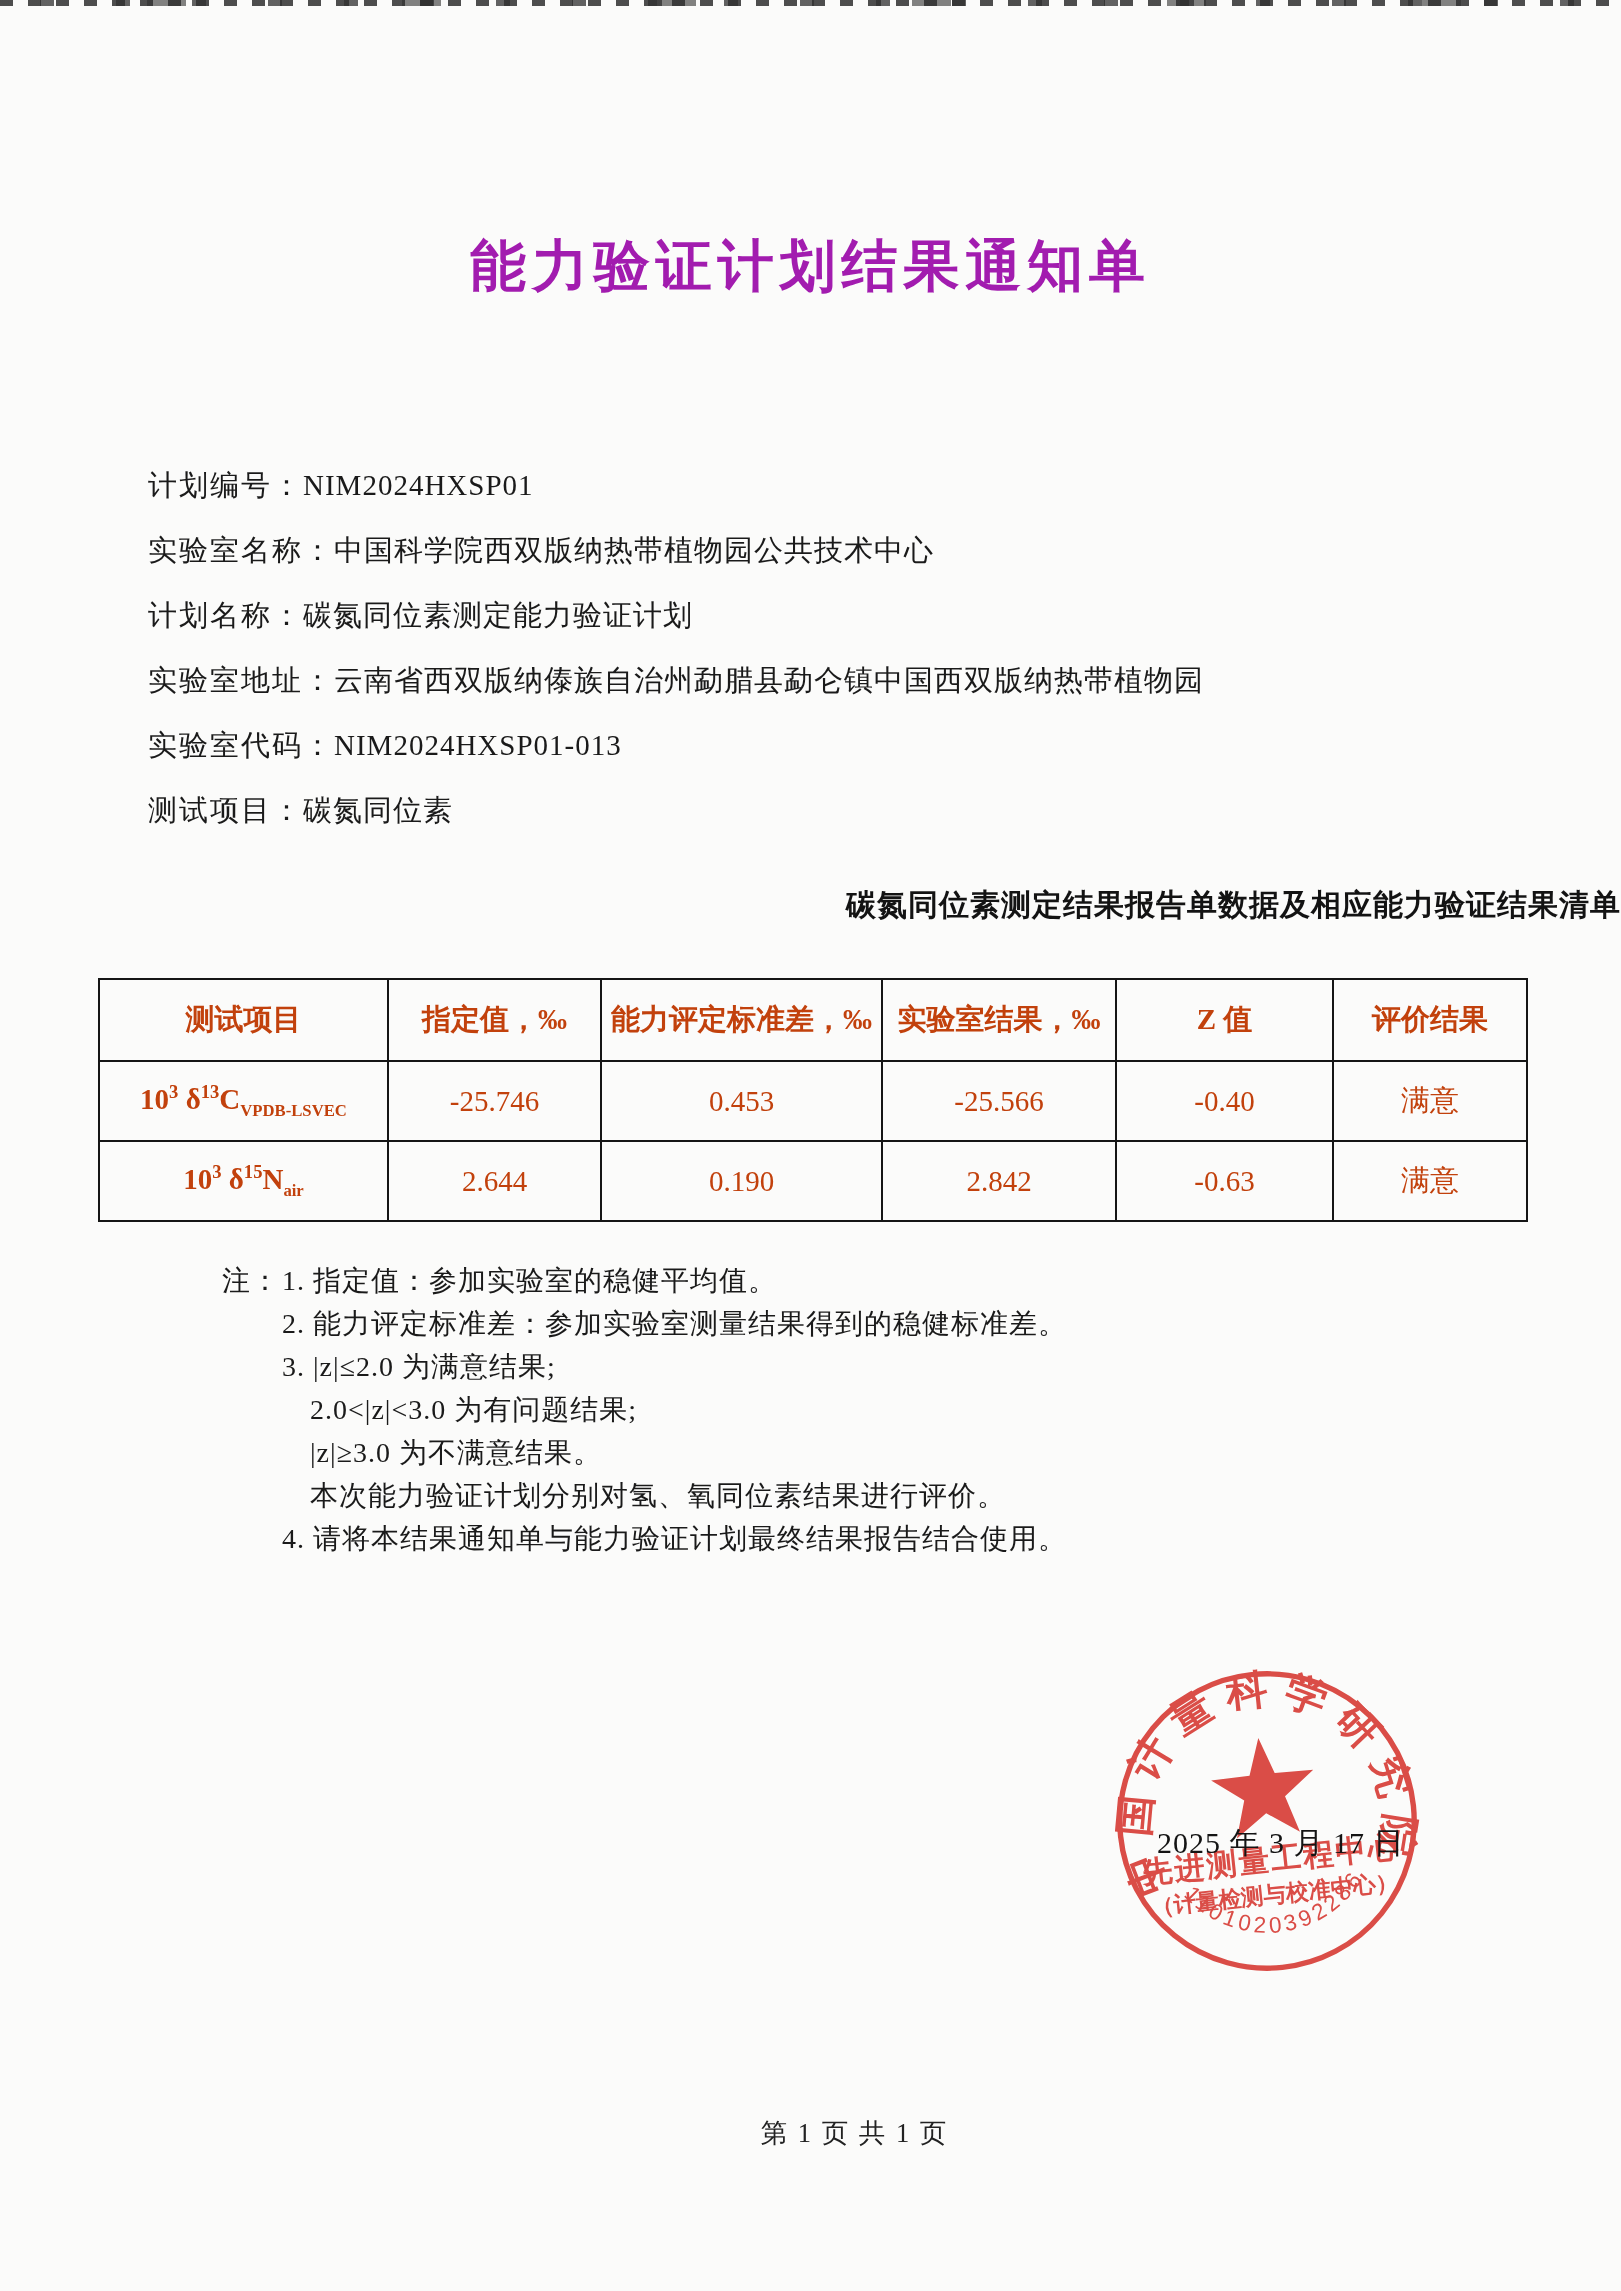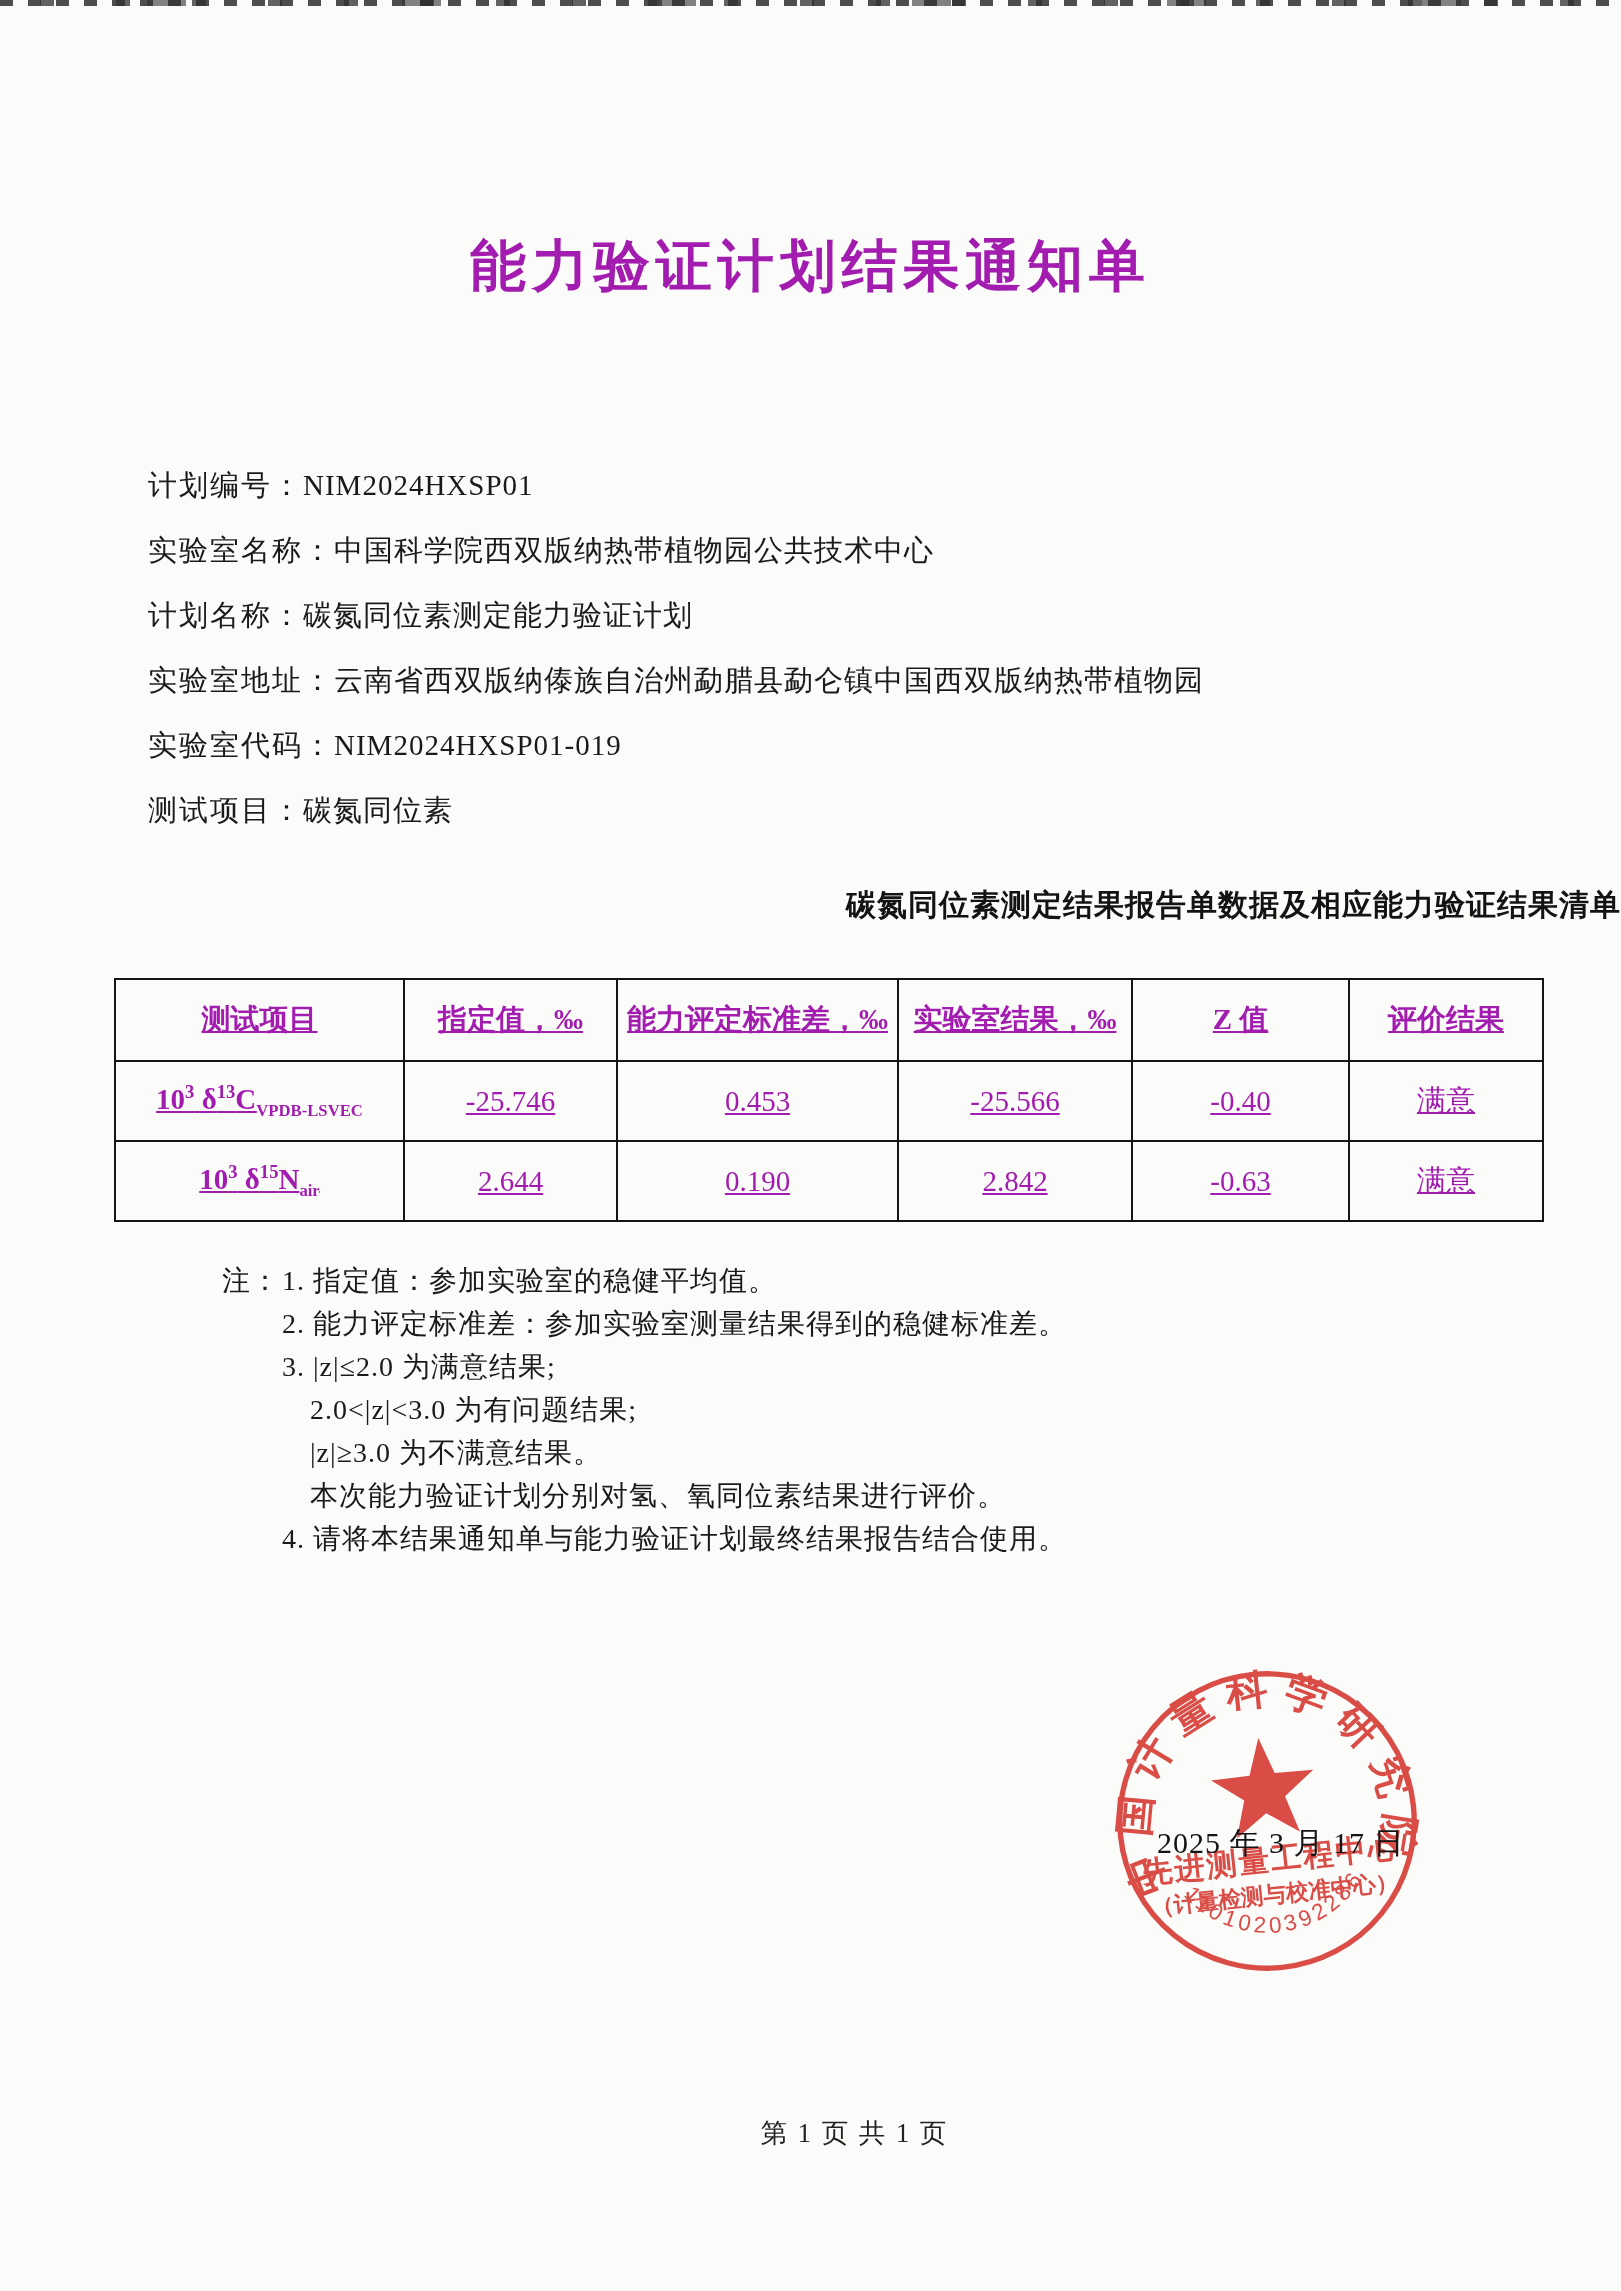"NIM2024HXSP01-019" span.val { text: NIM2024HXSP01-019 -> NIM2024HXSP01-013 }
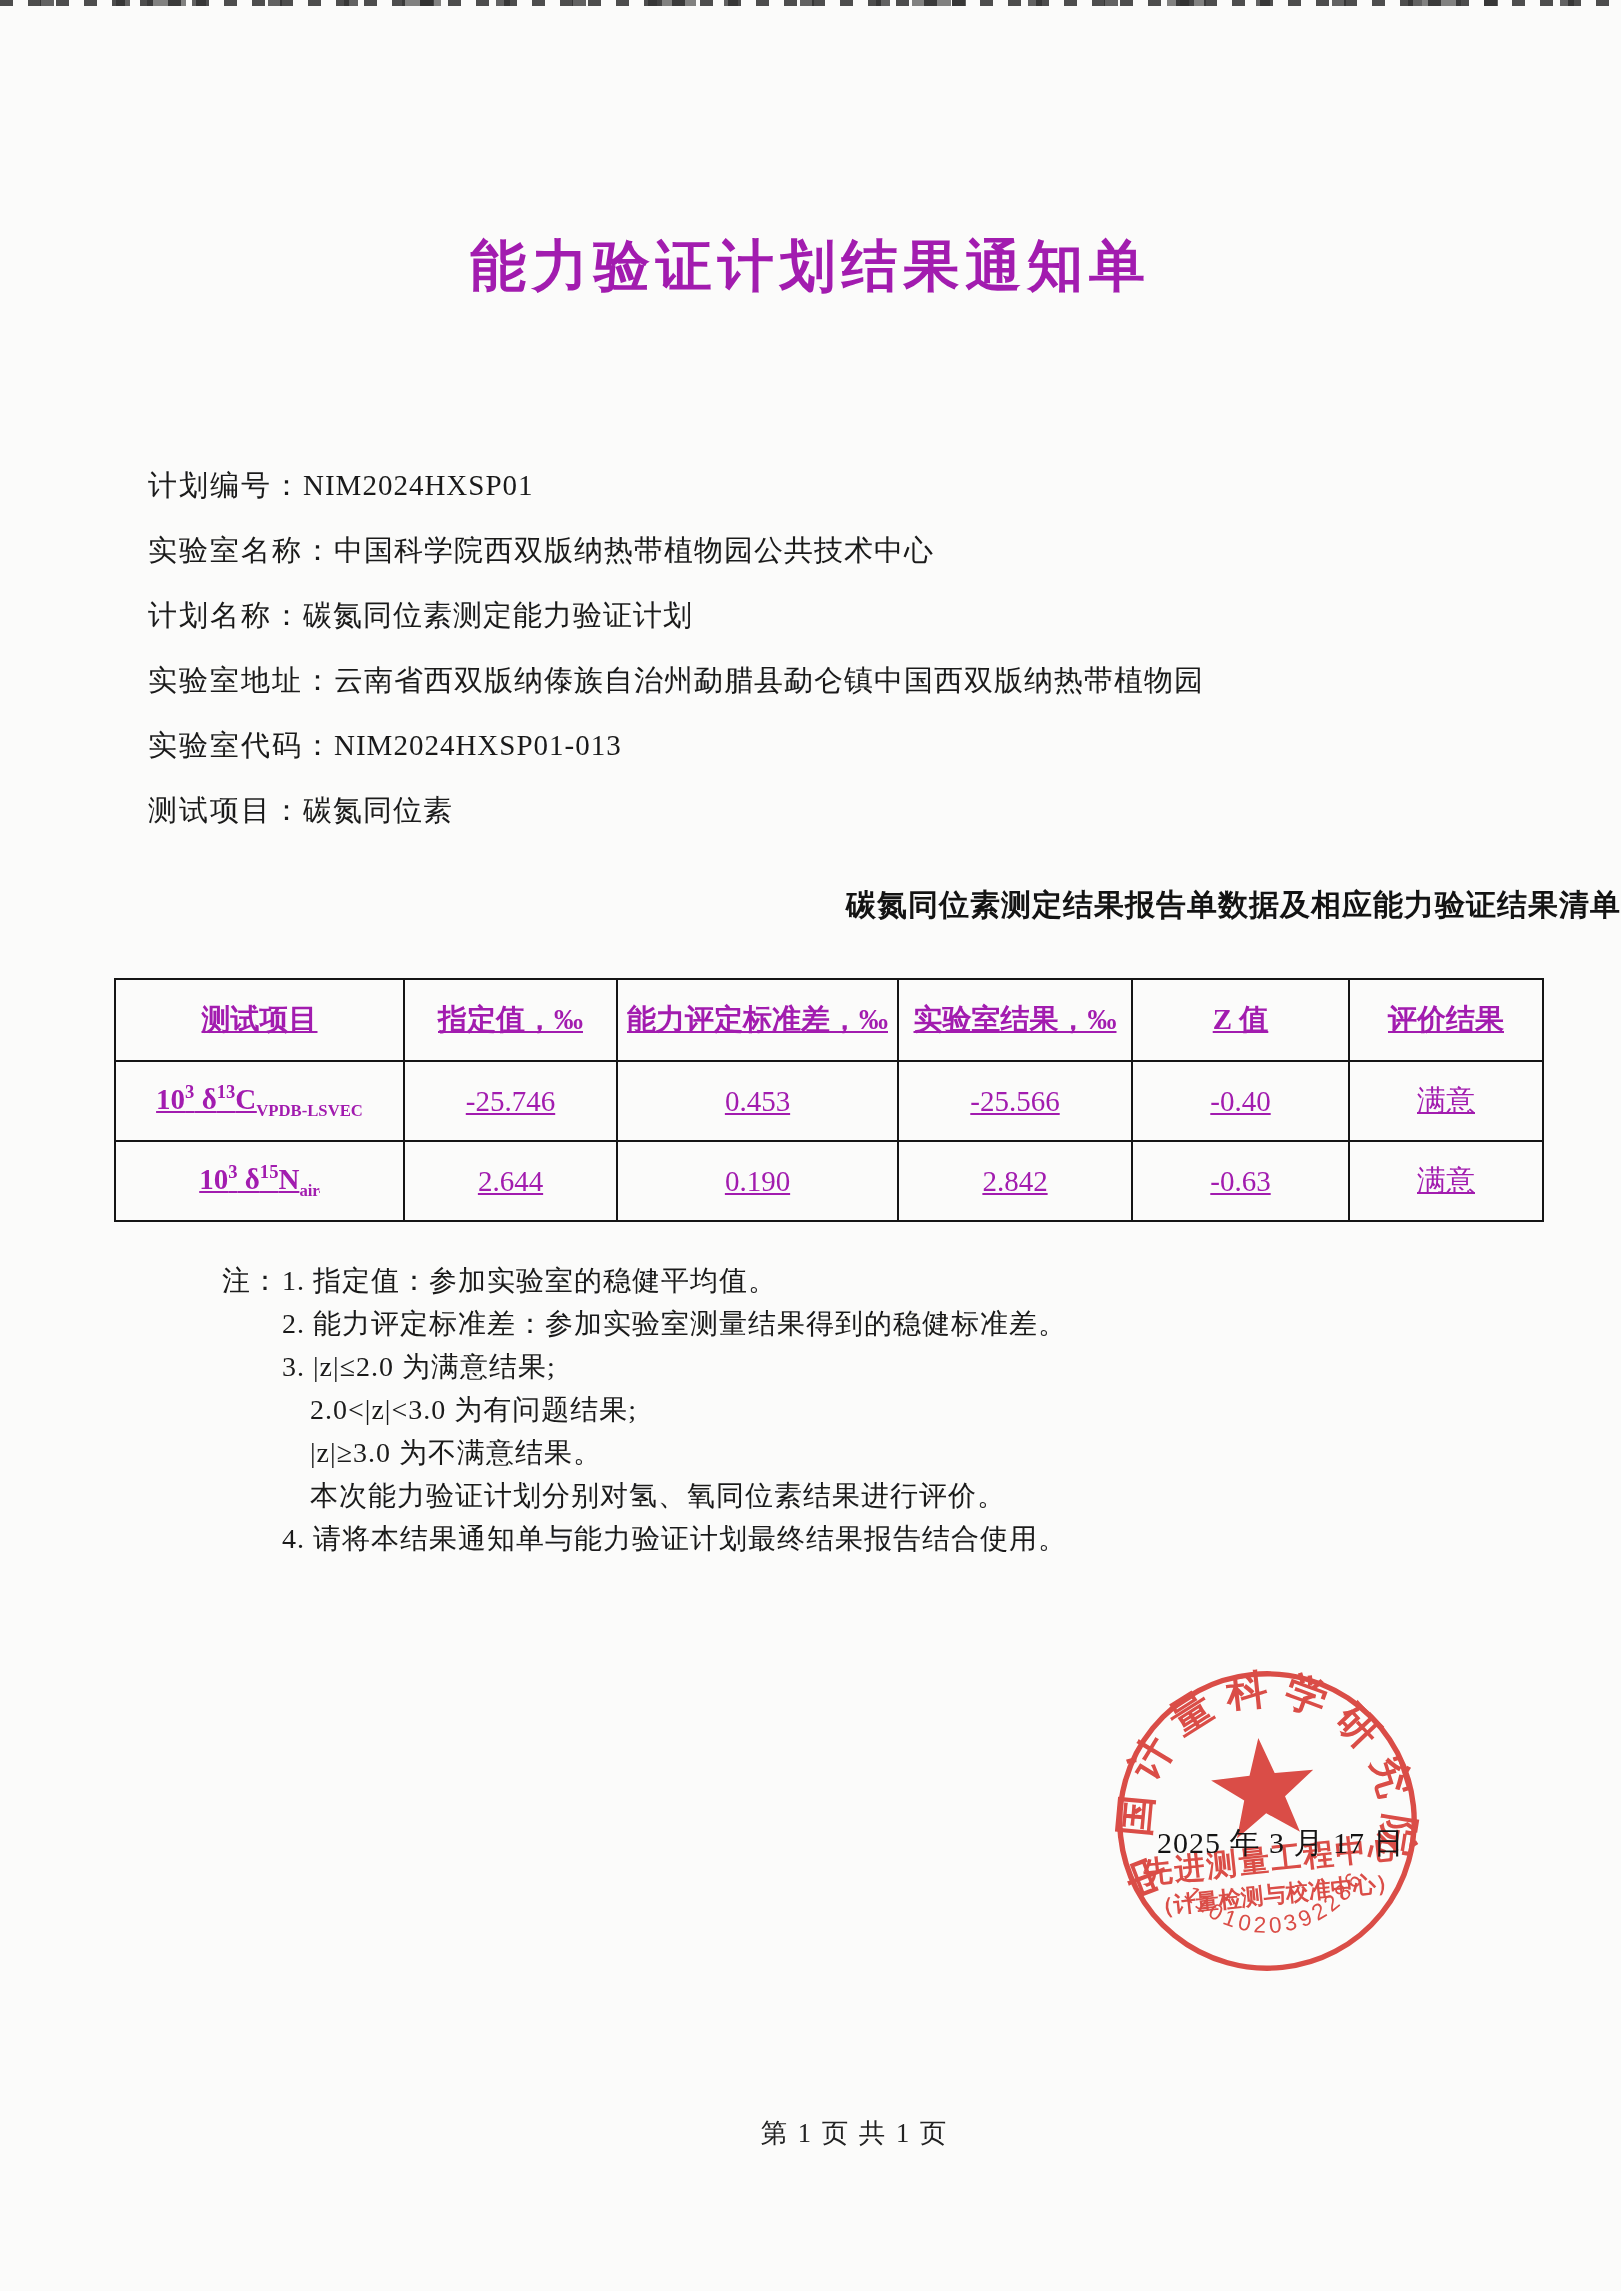"测试项目" table.results { color: #a21caf -> #c2410c; left: 114px -> 98px; text-decoration: underline -> none }
